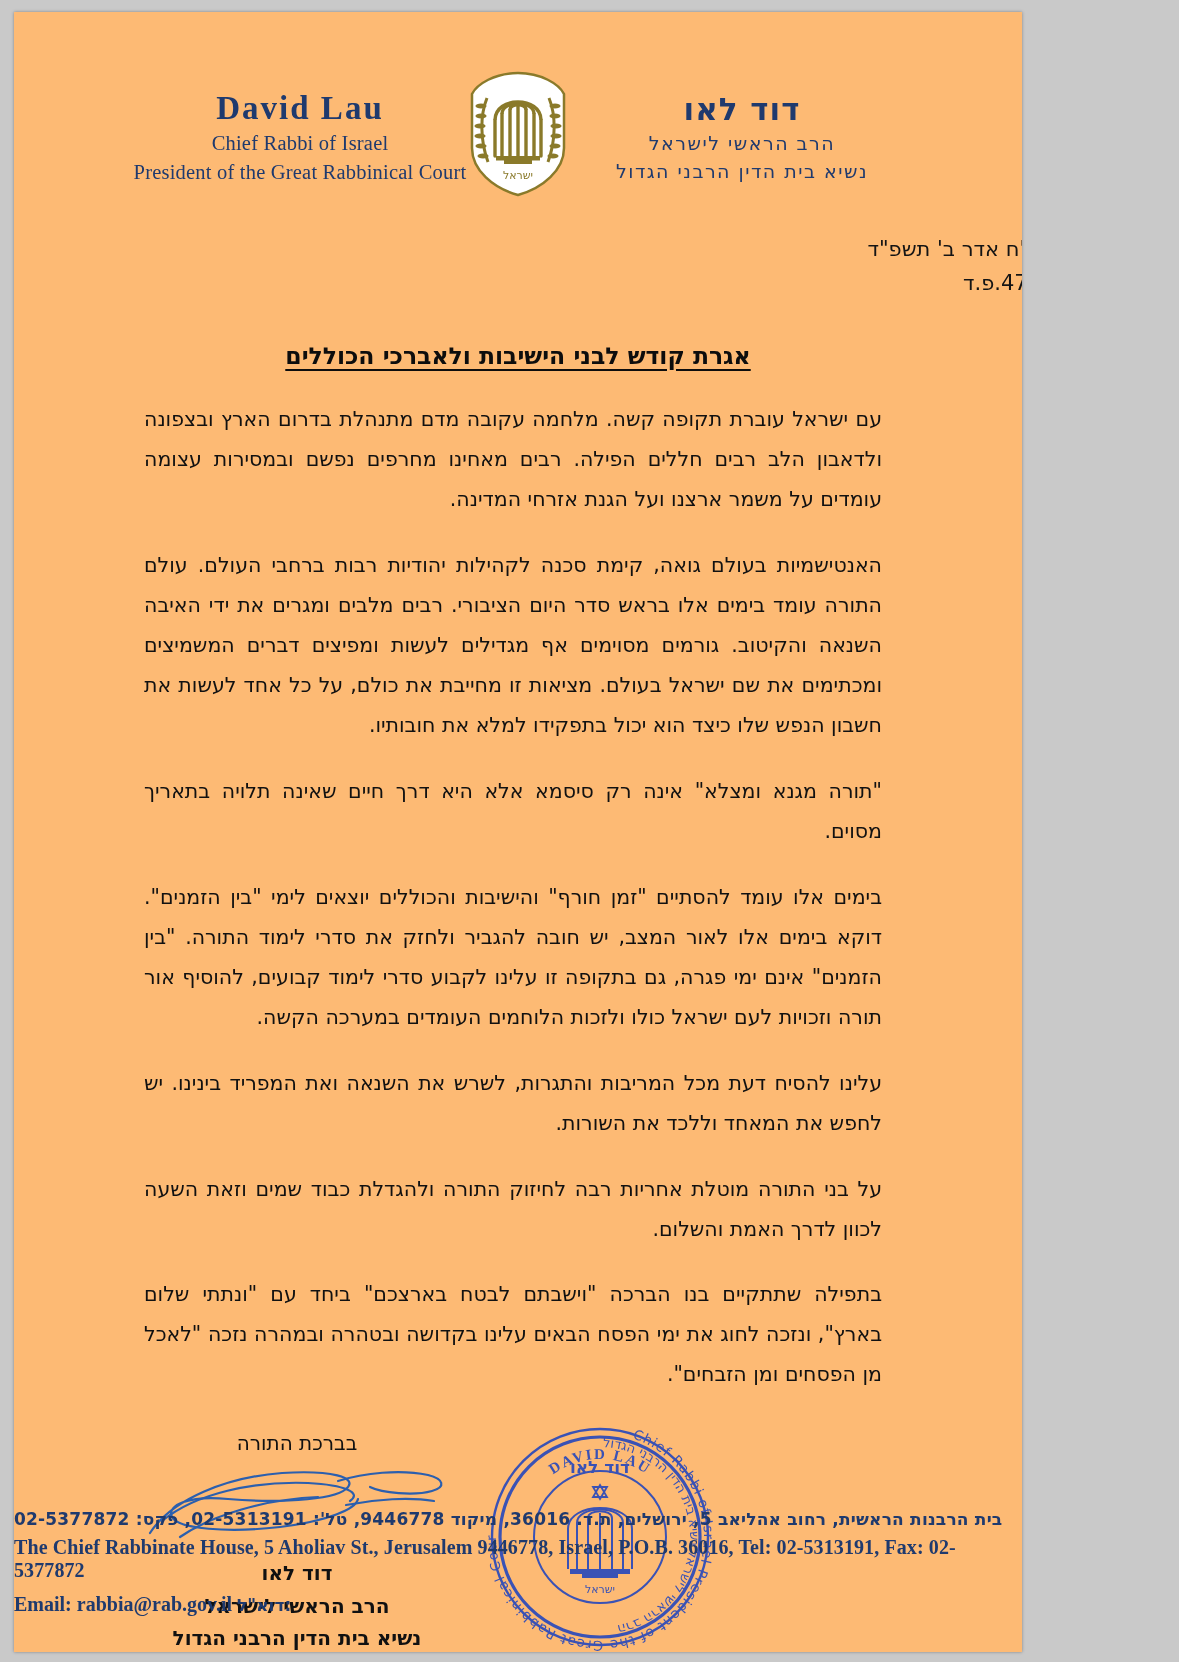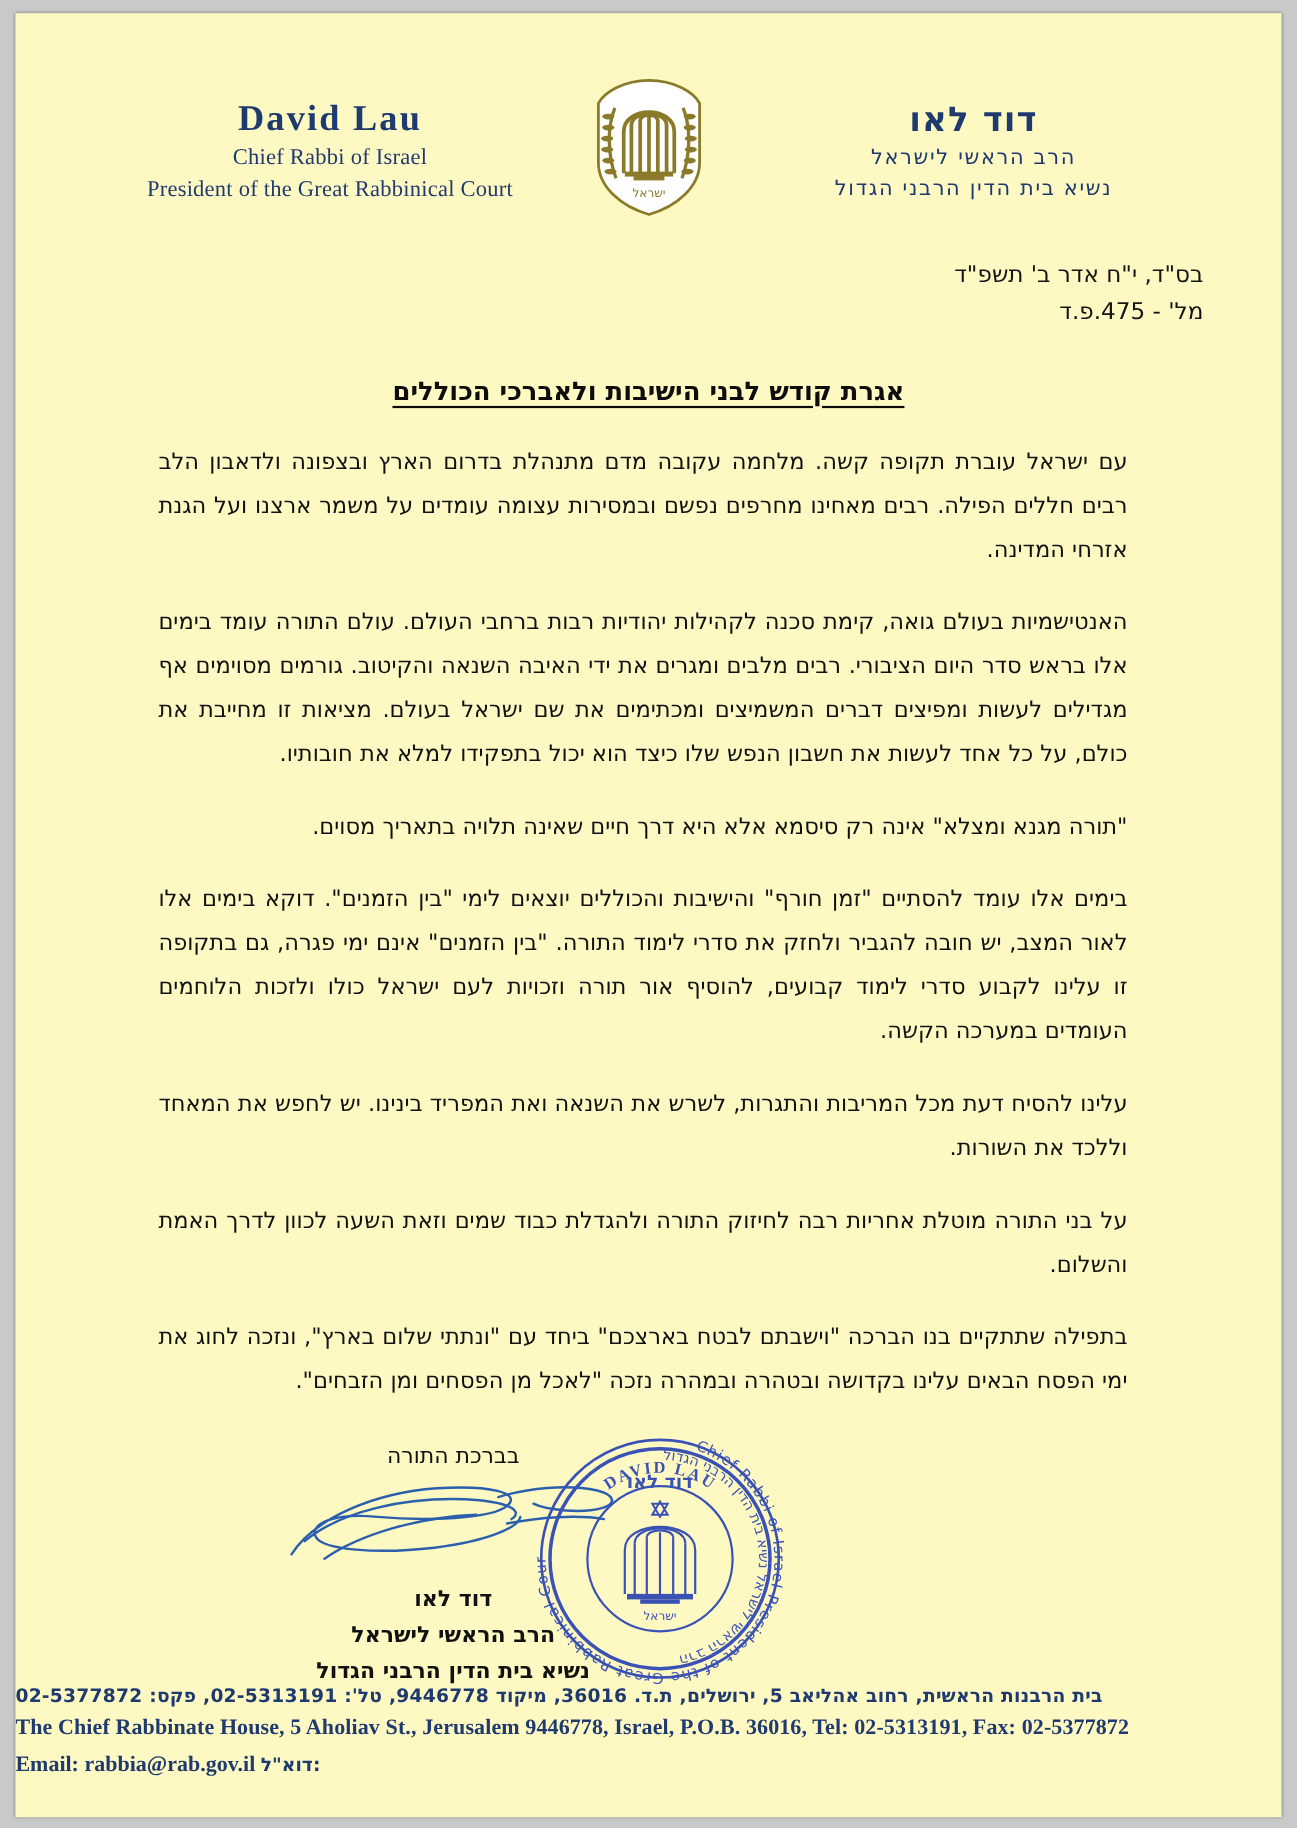"David Lau" .page { background: #fef9c3 -> #fdba74; width: 1151px -> 1008px }
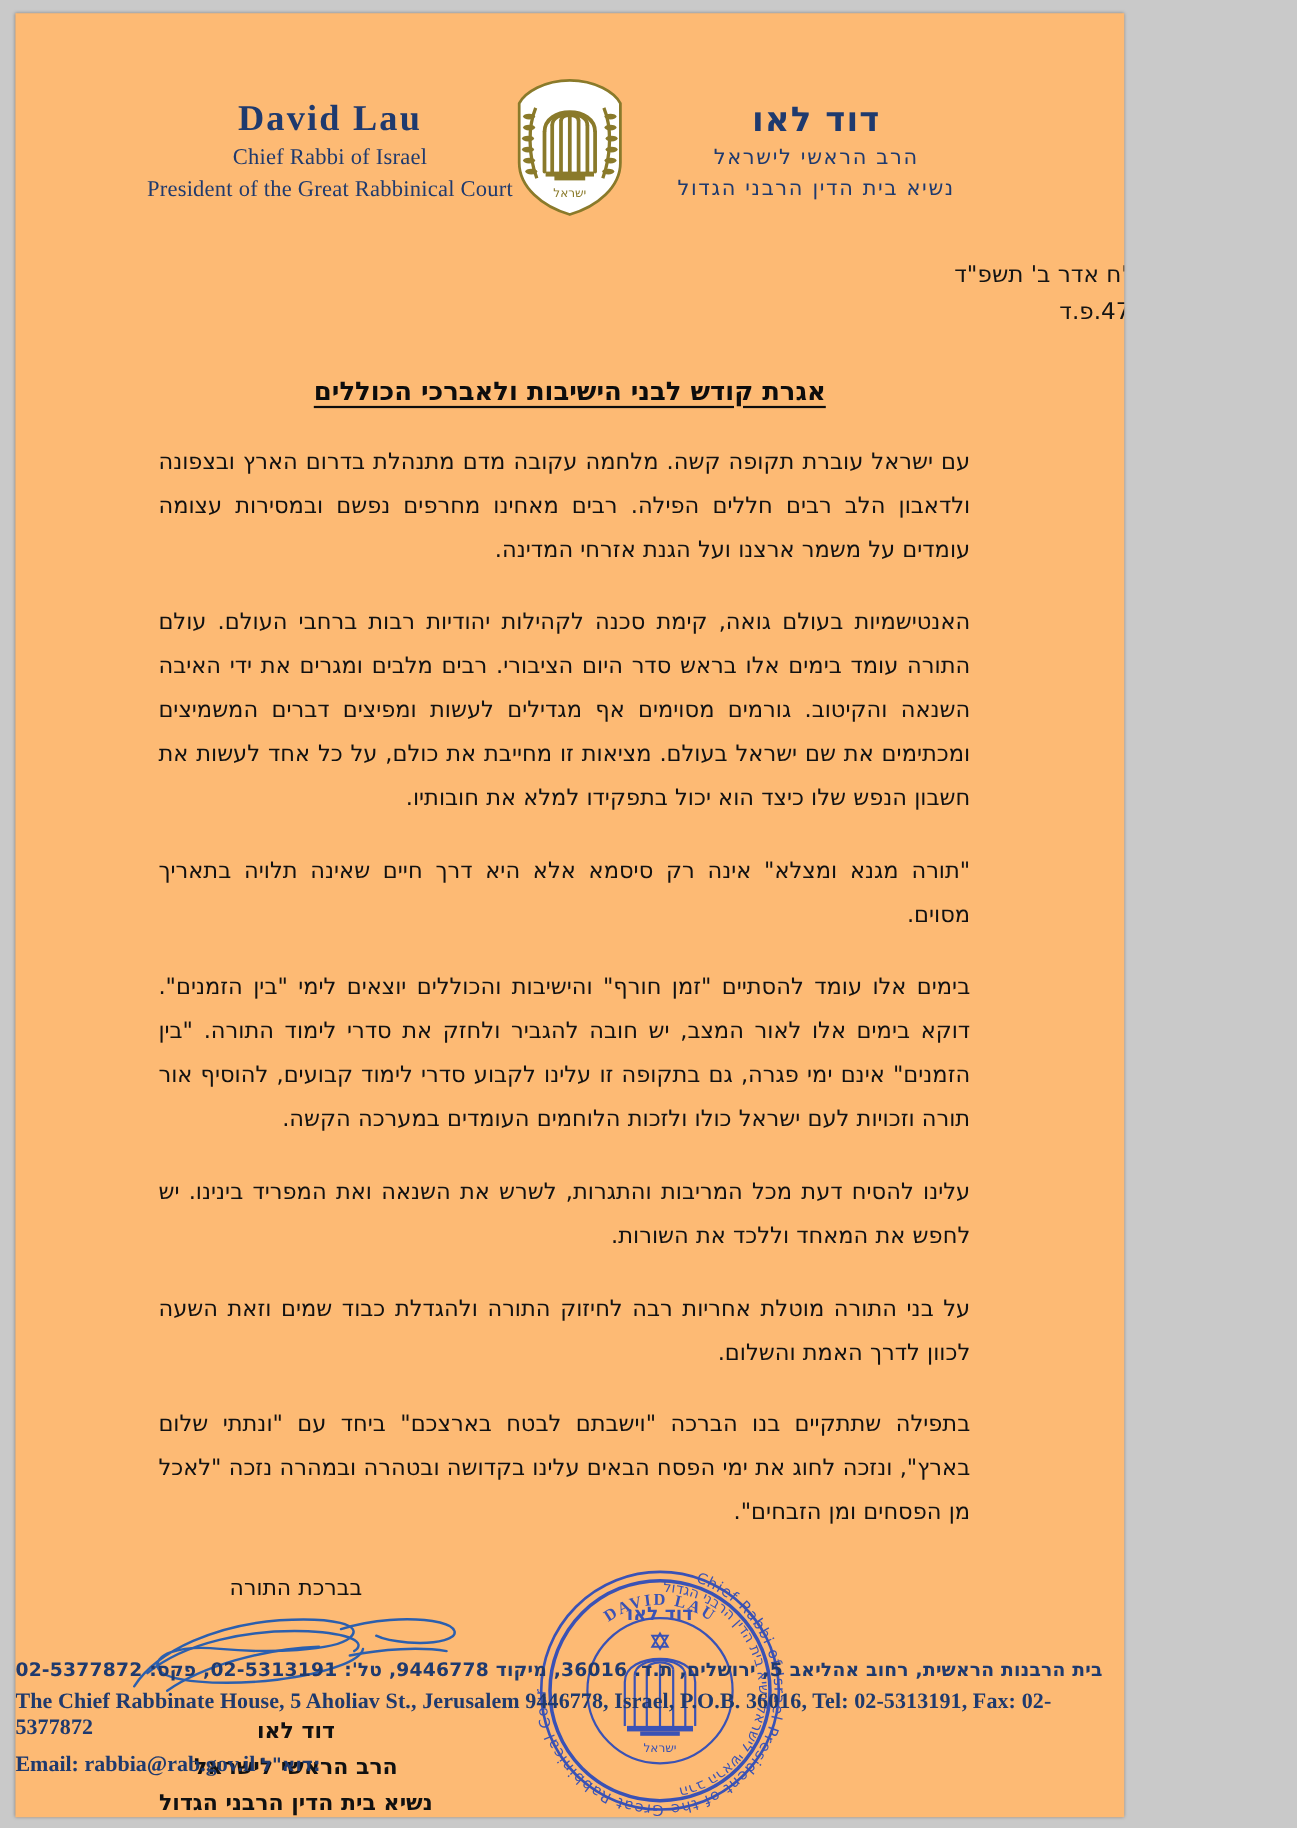"בברכת התורה" .sig-block { right: 588px -> 560px }
